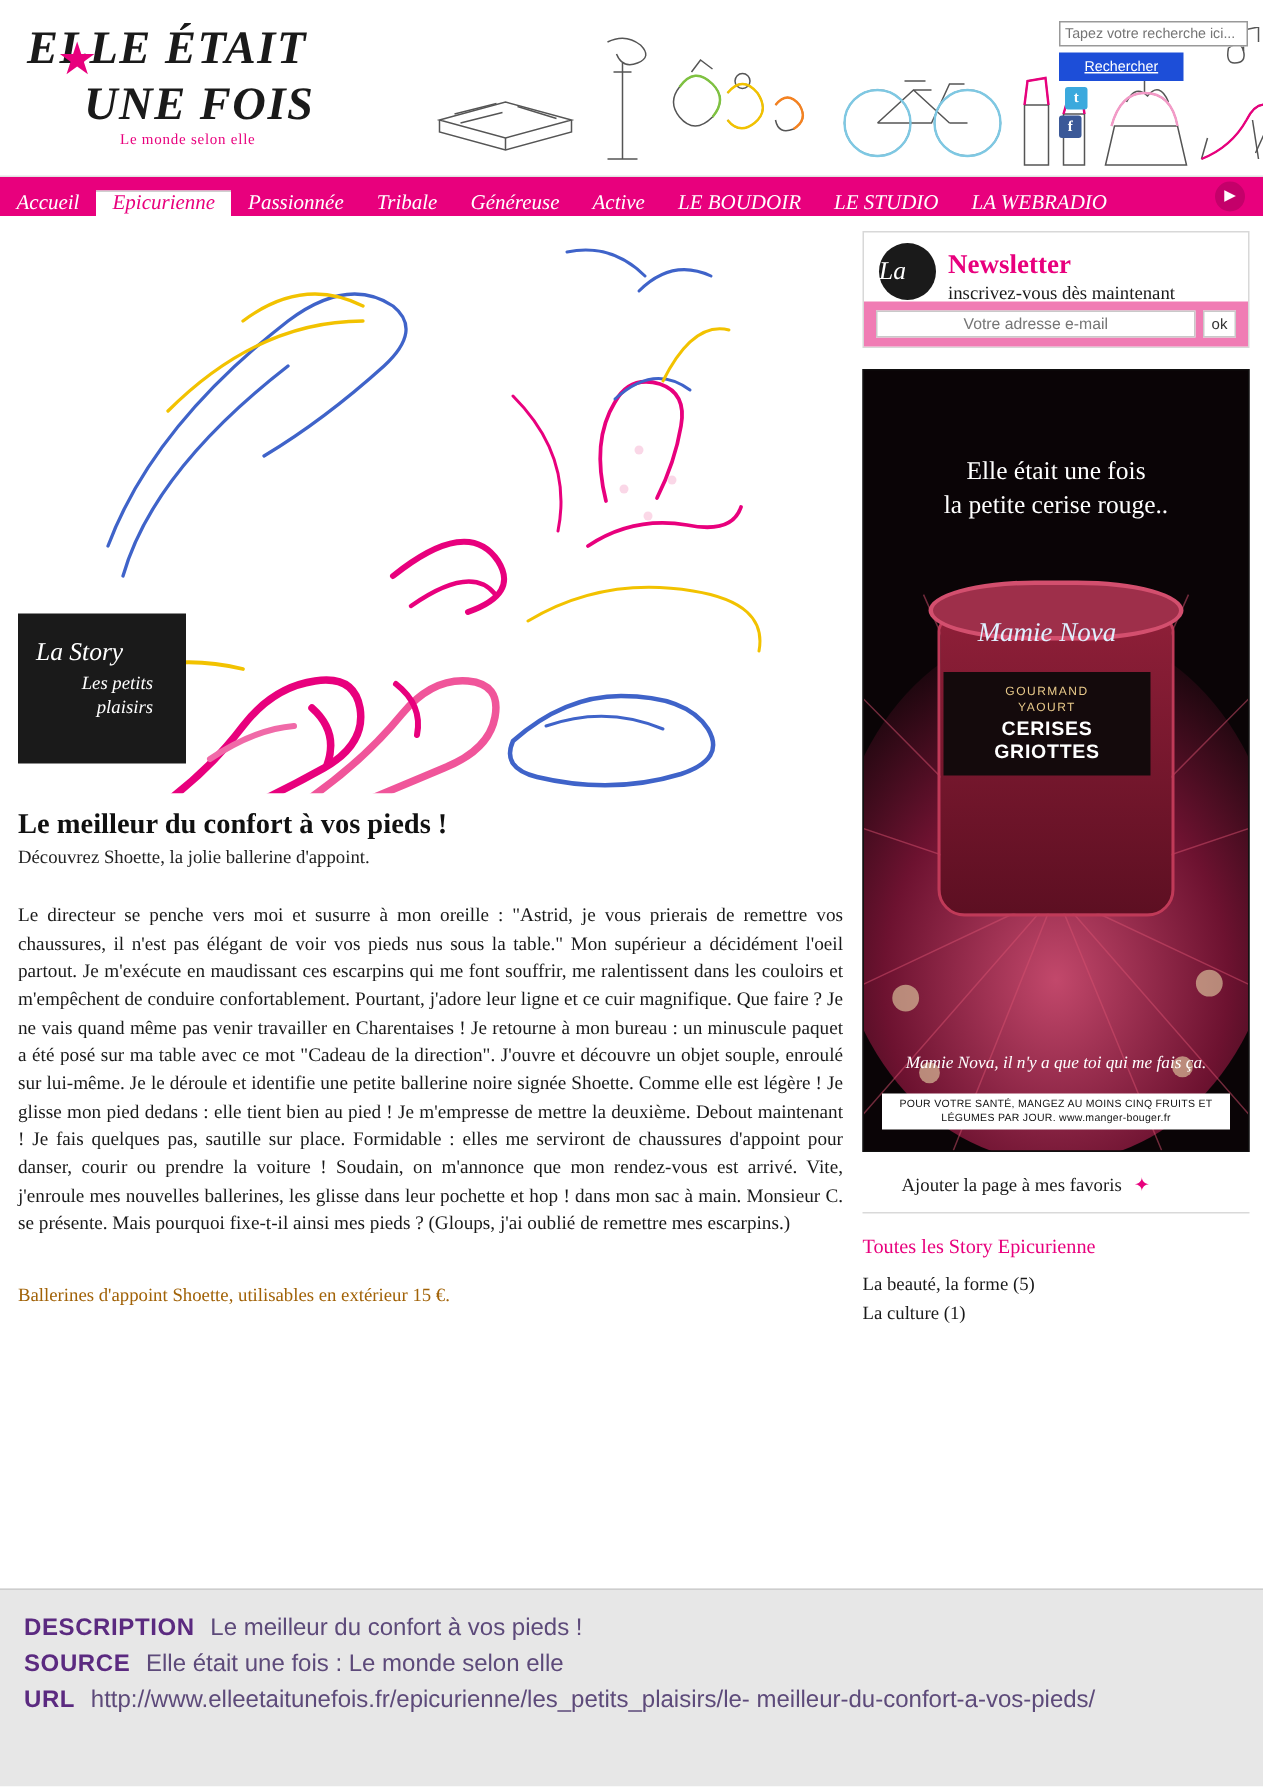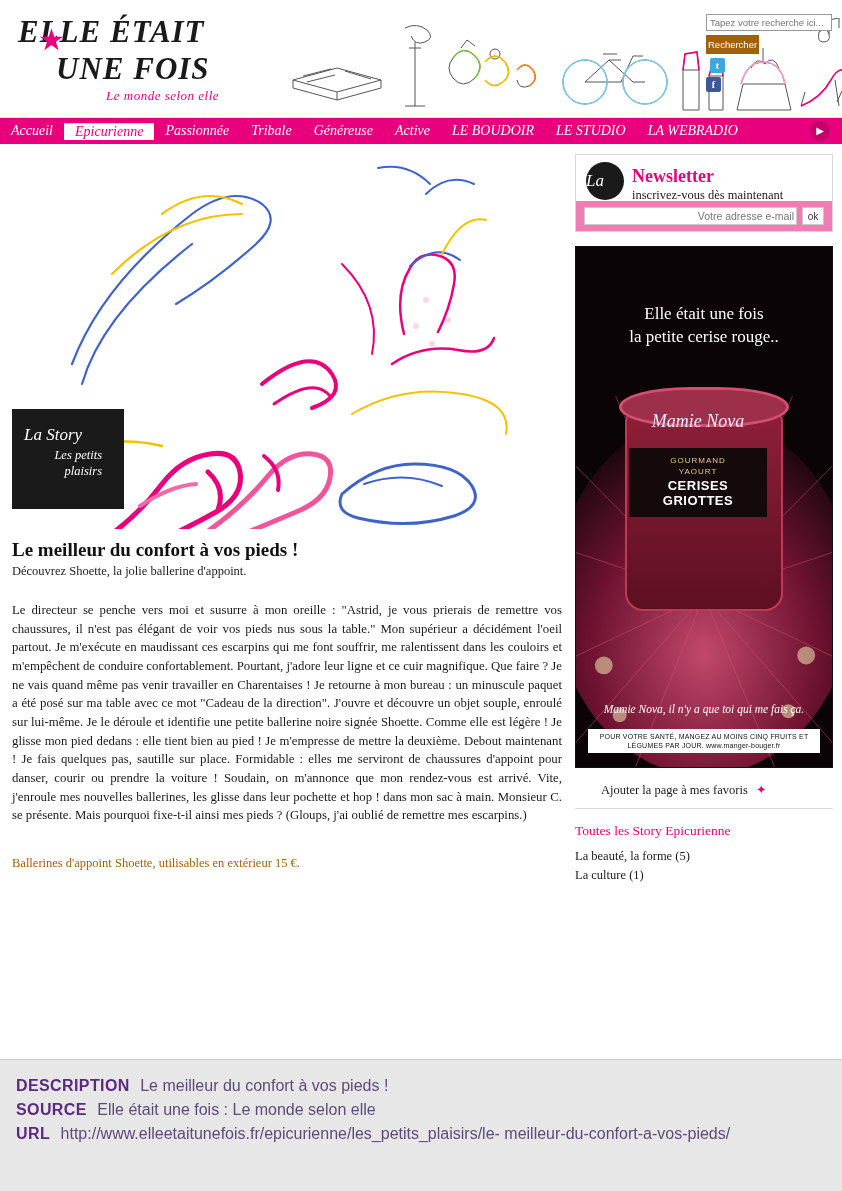"Rechercher" .search-btn { background: #a16207 -> #1d4ed8; padding: 0 2px -> 0 17px; text-decoration: none -> underline }
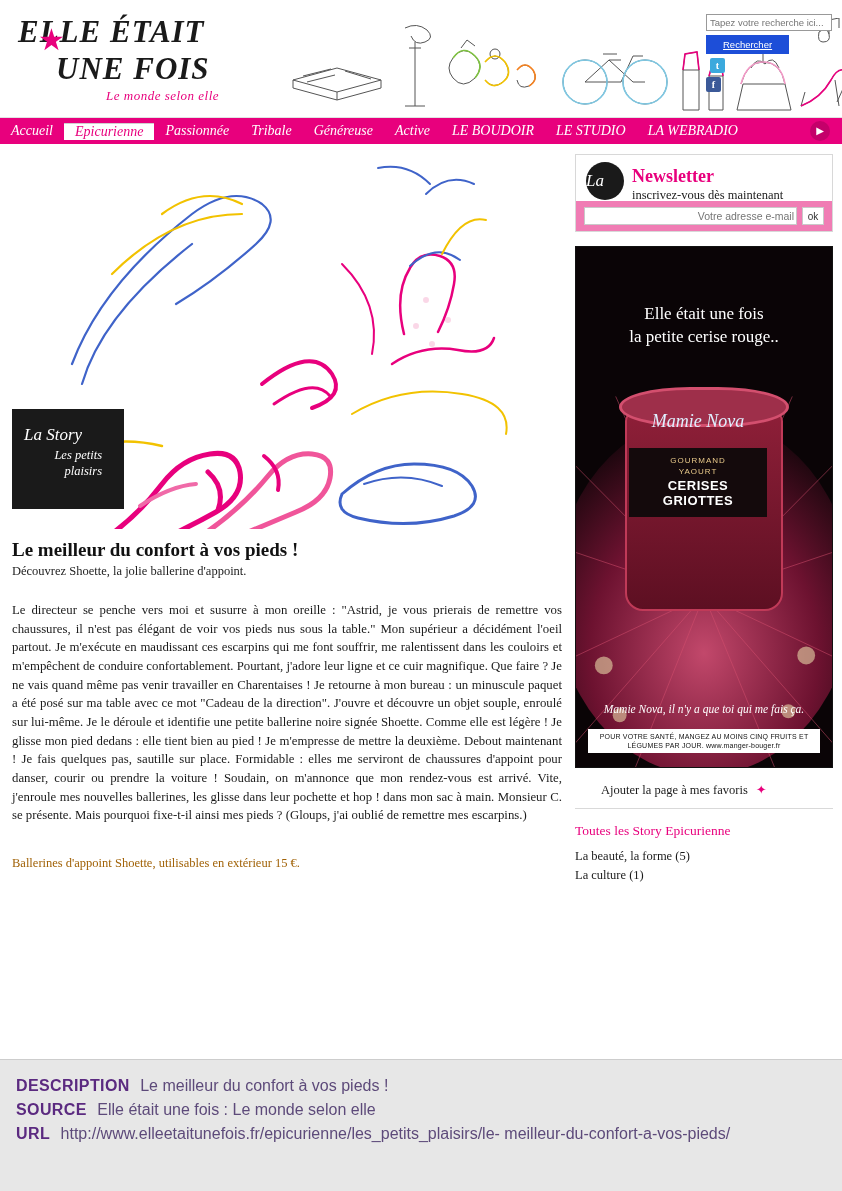"Le monde selon elle" .logo-tag { font-size: 13px -> 10px; font-style: italic -> none; margin-left: 88px -> 62px }
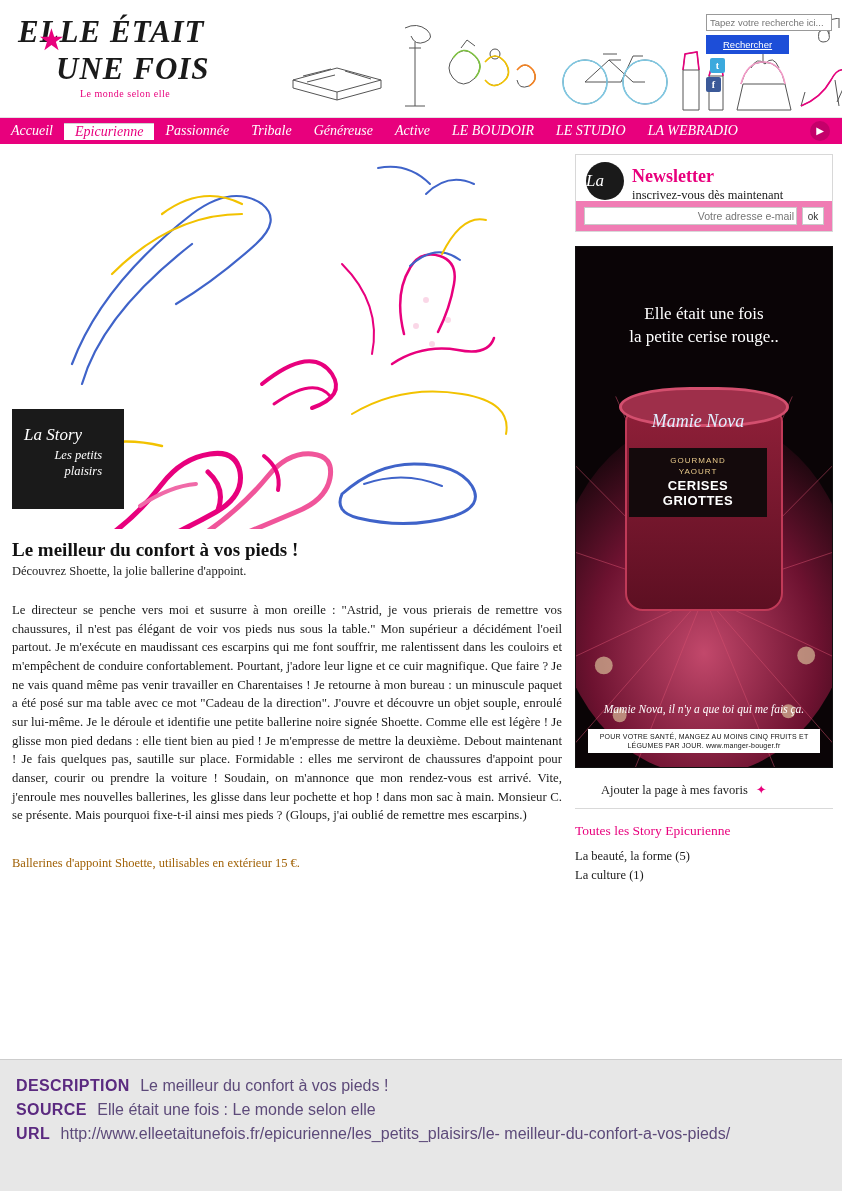"Accueil" .nav { align-items: center -> flex-end }
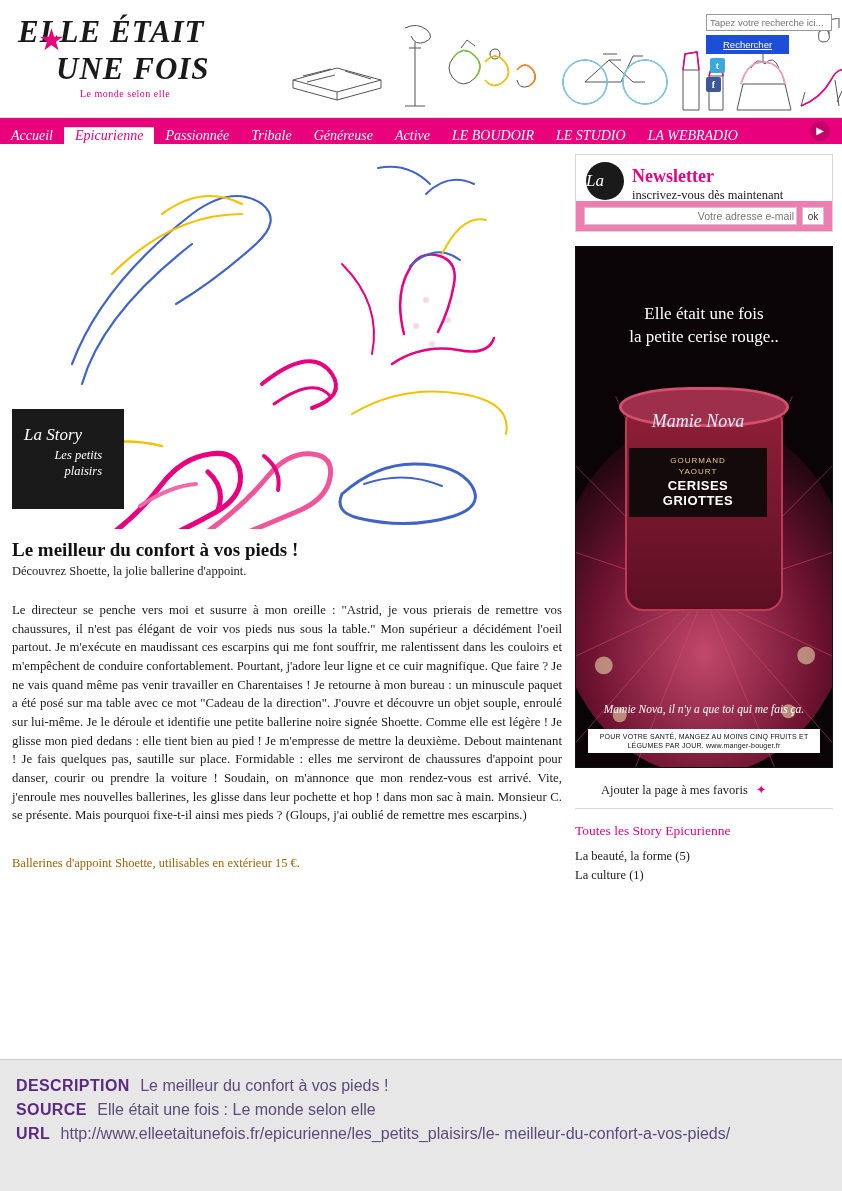"Votre adresse e-mail" .nl-input { text-align: right -> center }
